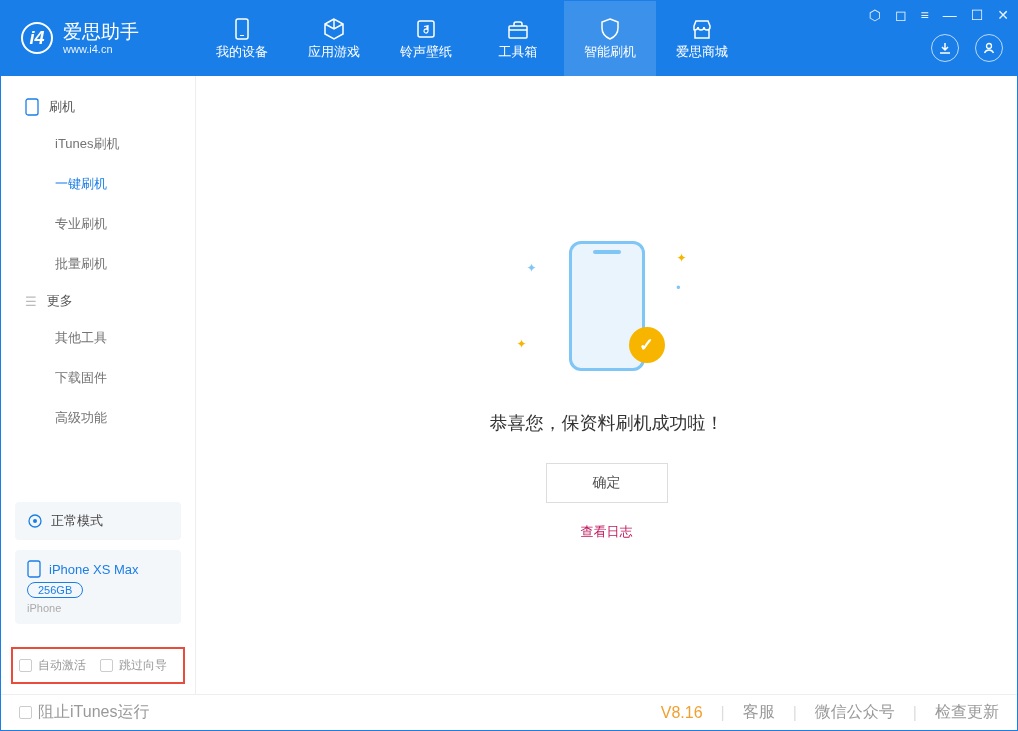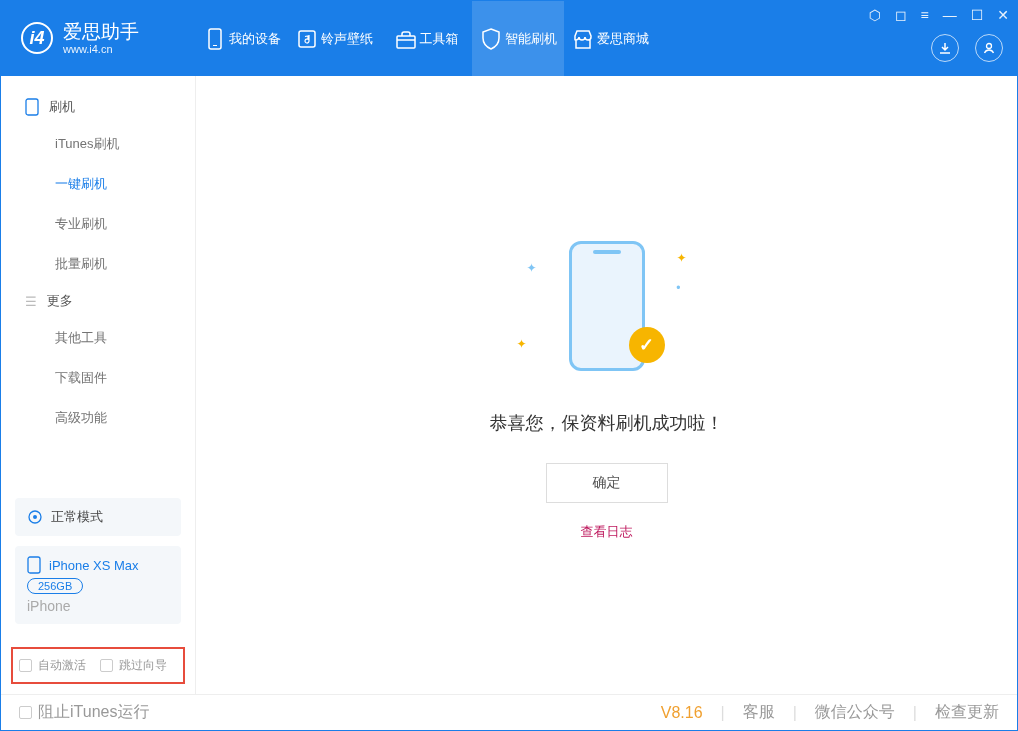"我的设备" .nav-tab { flex-direction: row -> column }
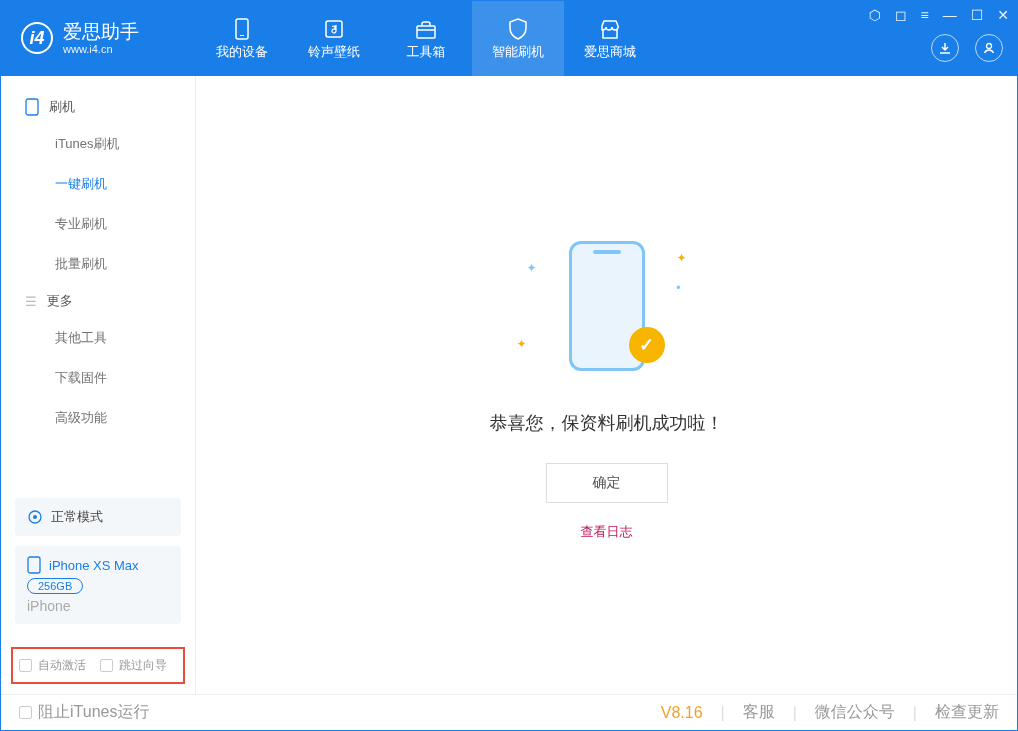"应用游戏" div.nav-tab { html: none -> <div> <div> <svg> <path></path> </svg> </div> <span>应用游戏</span> </div> }
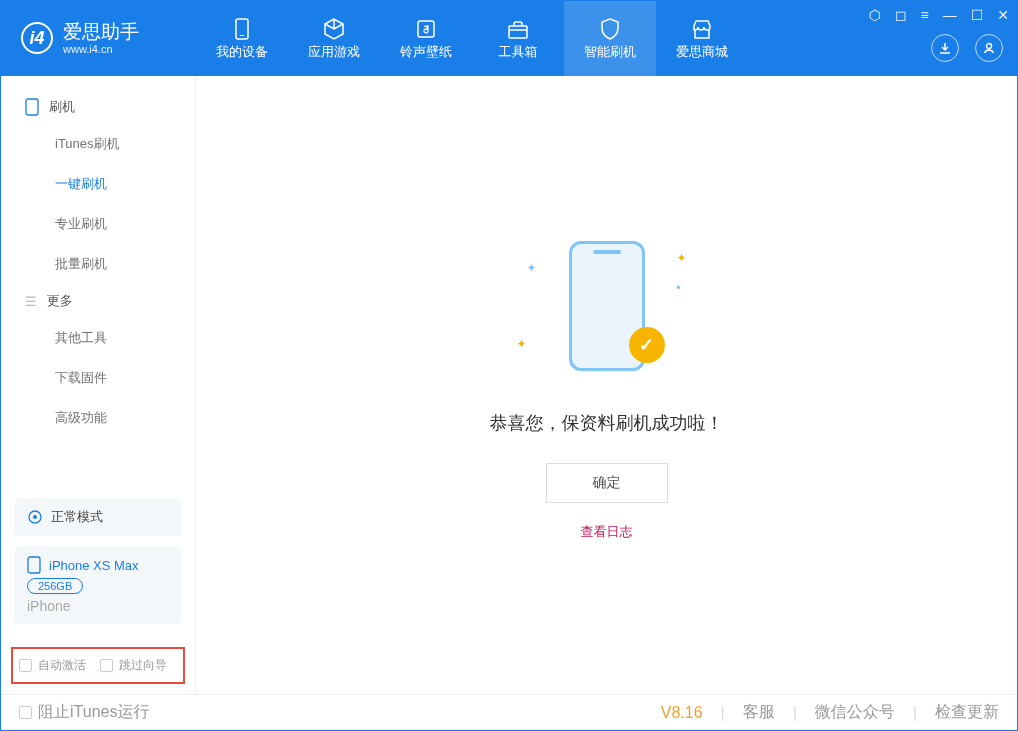"iPhone" .device-type { font-size: 14px -> 11px }
